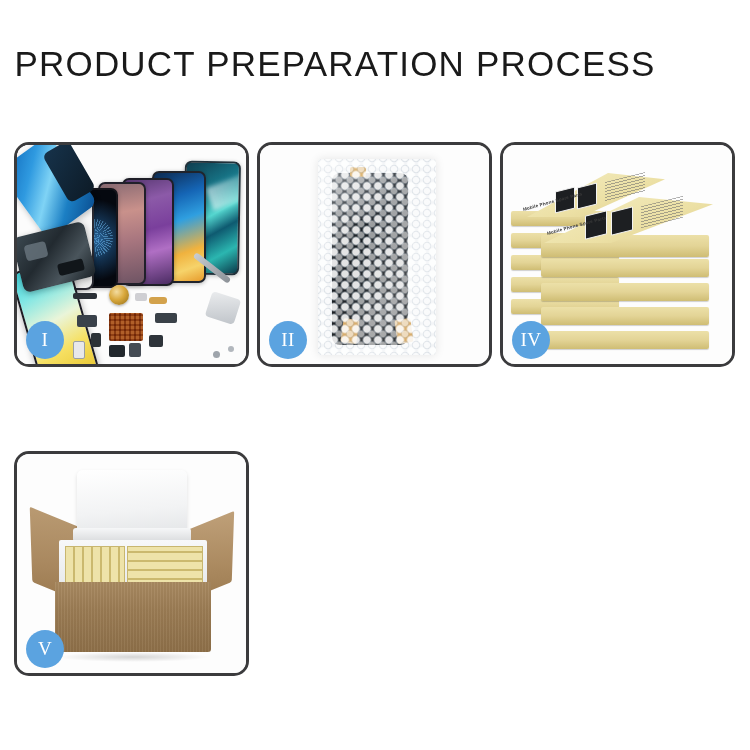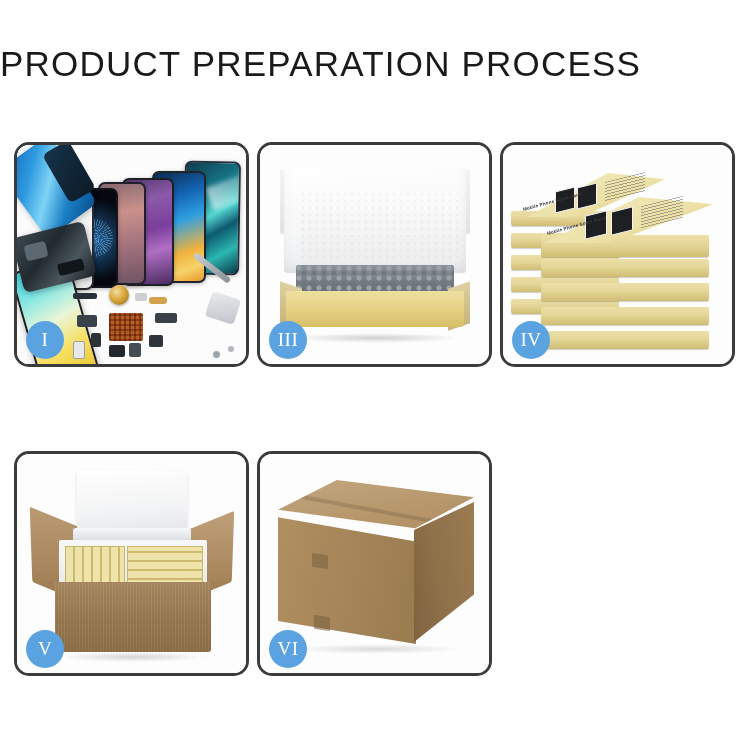"PRODUCT PREPARATION PROCESS" .header { text-align: none -> center }
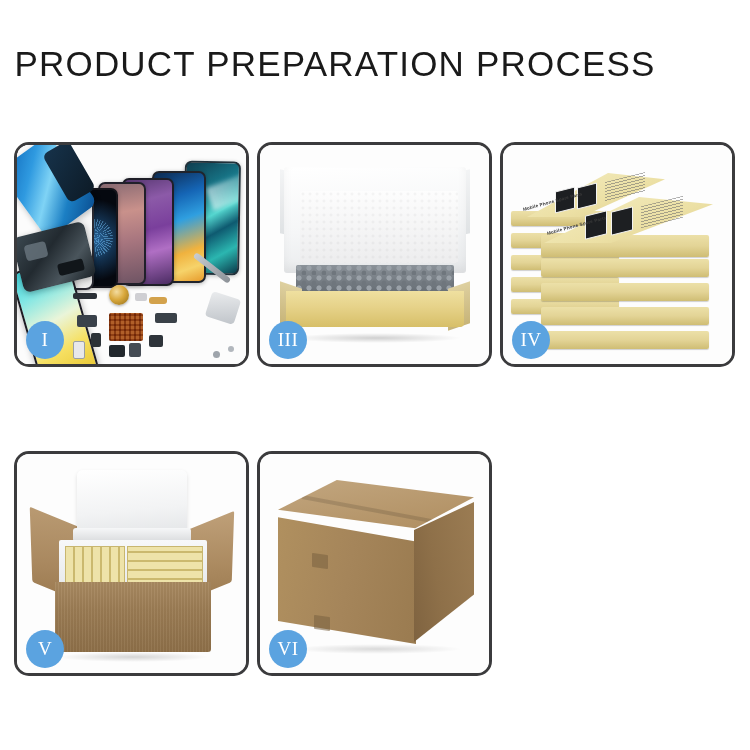"II" div.panel { html: none -> <div> <div> <div> <div></div> <div></div> <div></div> <div></div> <div></div> <div></div> <div></div> <div></div> </div> </div> <div>II</div> </div> }
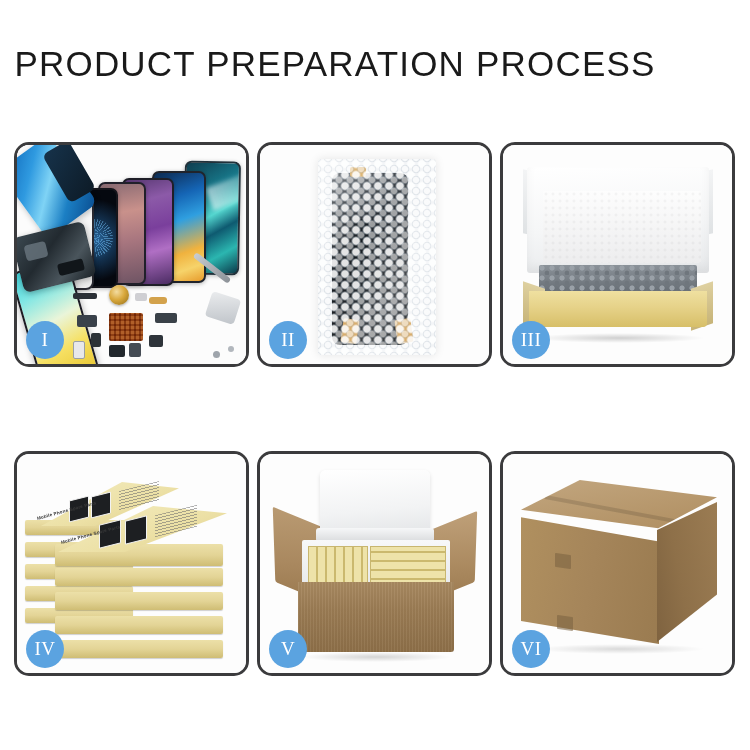"III" div.panel { html: <div> <div> <div> <div></div> <div></div> <div> <div> <div></div> </div> </div> <div></div> <div></div> <div></div> <div></div> <div></div> </div> </div> <div>III</div> </div> -> none }
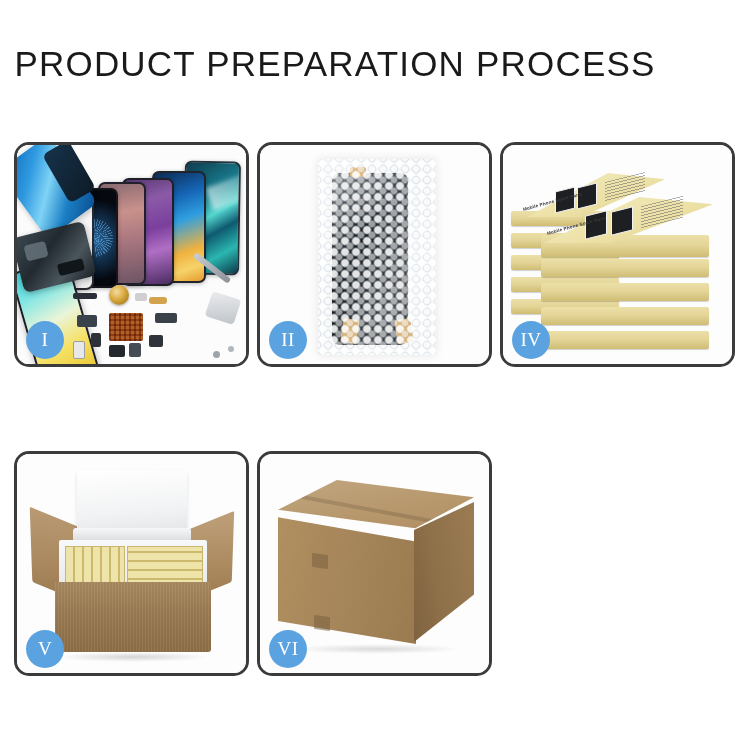"VI" div.panel { html: <div> <div> <div> <div> <div></div> </div> <div></div> <div></div> <div></div> <div></div> <div></div> </div> </div> <div>VI</div> </div> -> none }
